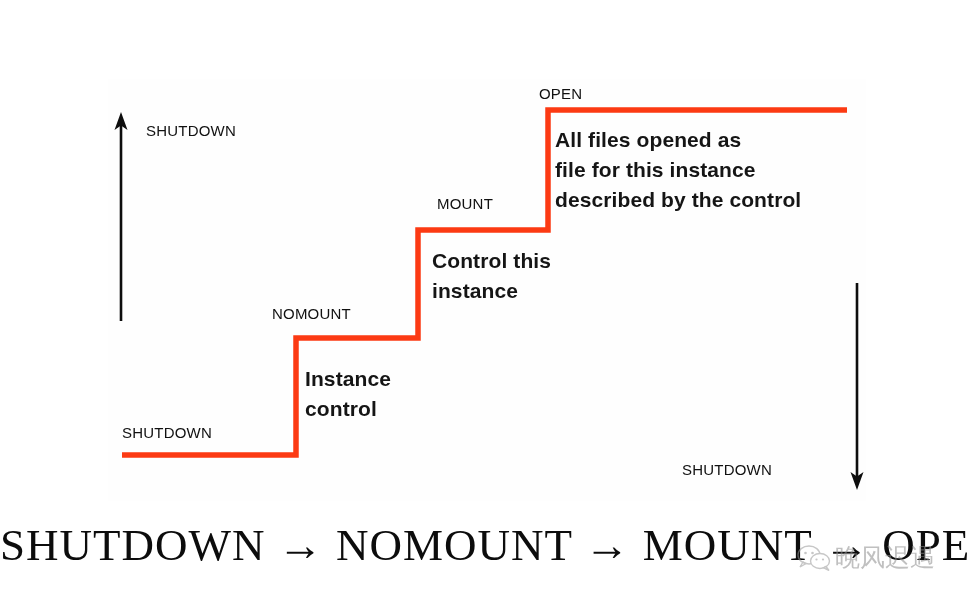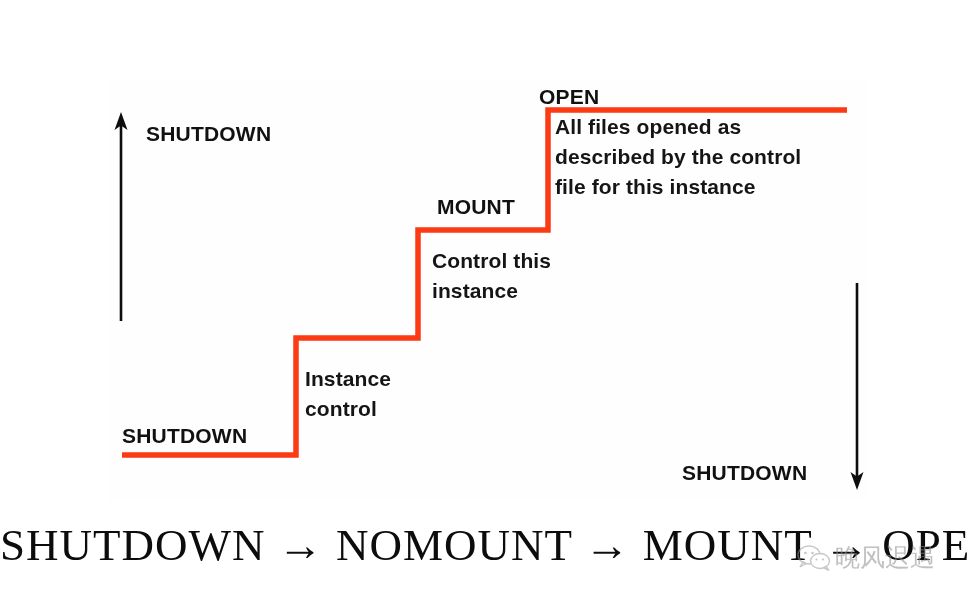"OPEN" .state-label { font-size: 21px -> 15px; font-weight: bold -> normal }
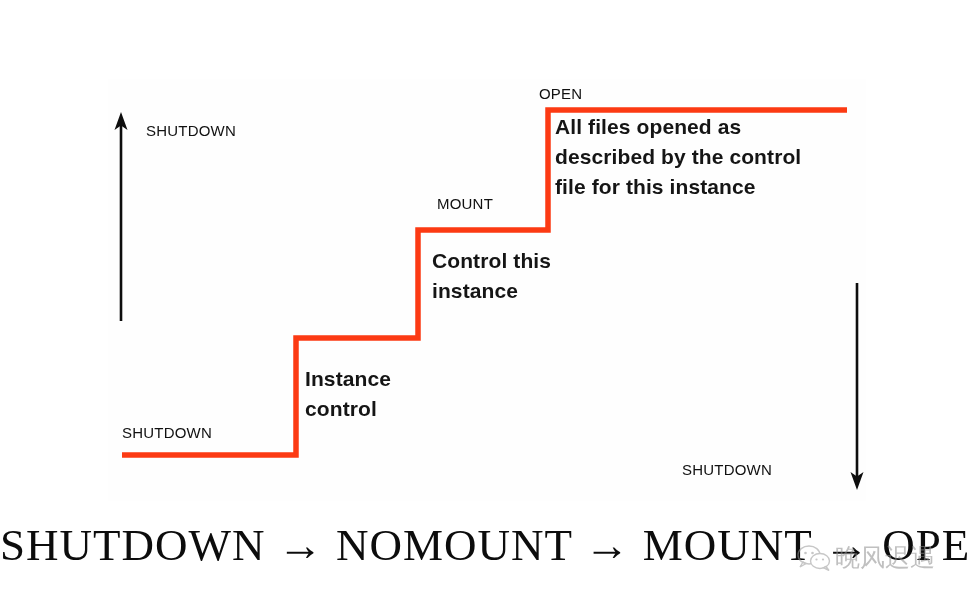"All files opened as" #desc-open { top: 112px -> 125px }
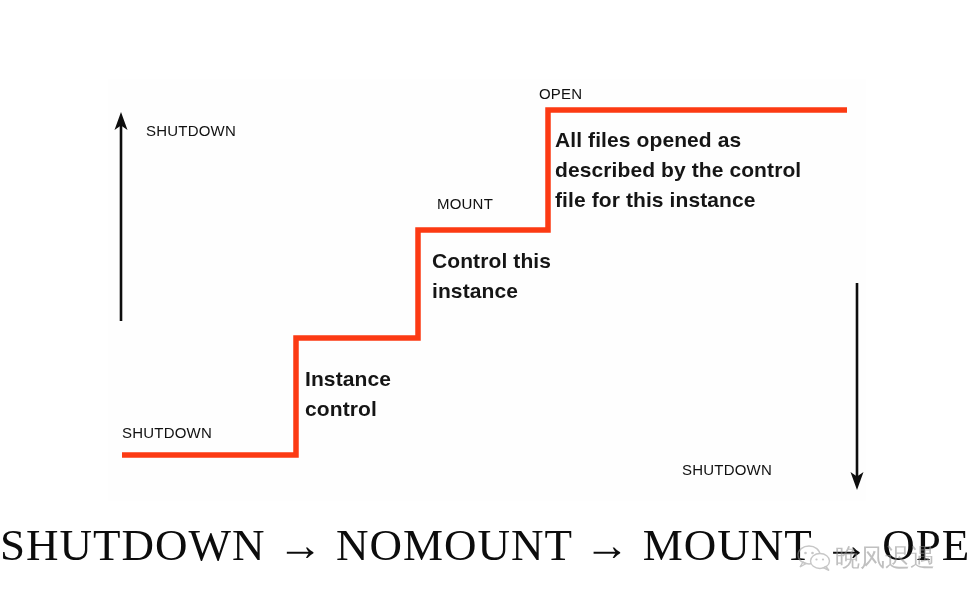"described by the control" div { order: before "file for this instance" -> after "file for this instance" }
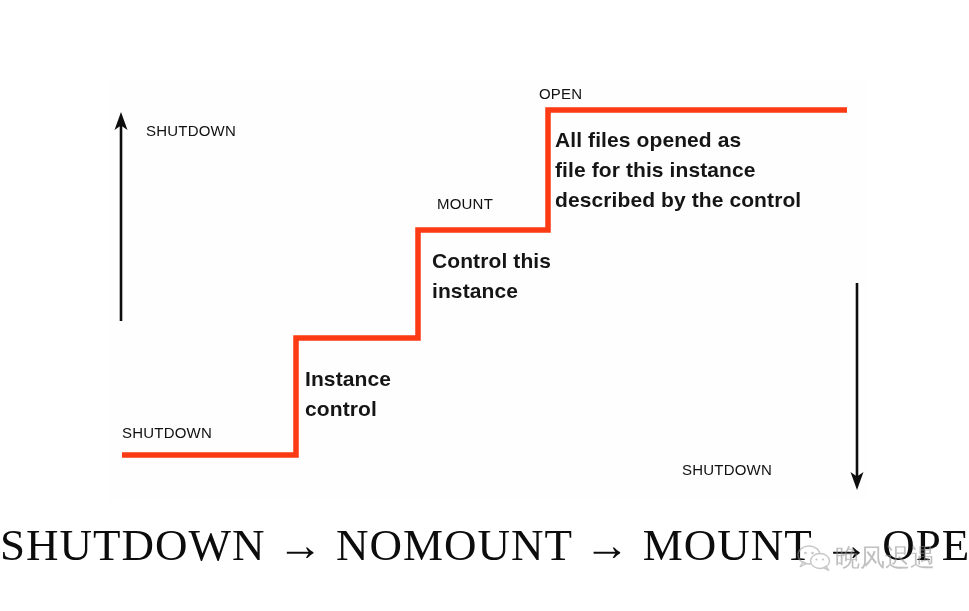"NOMOUNT" div.label { html: none -> <div>NOMOUNT</div> }
